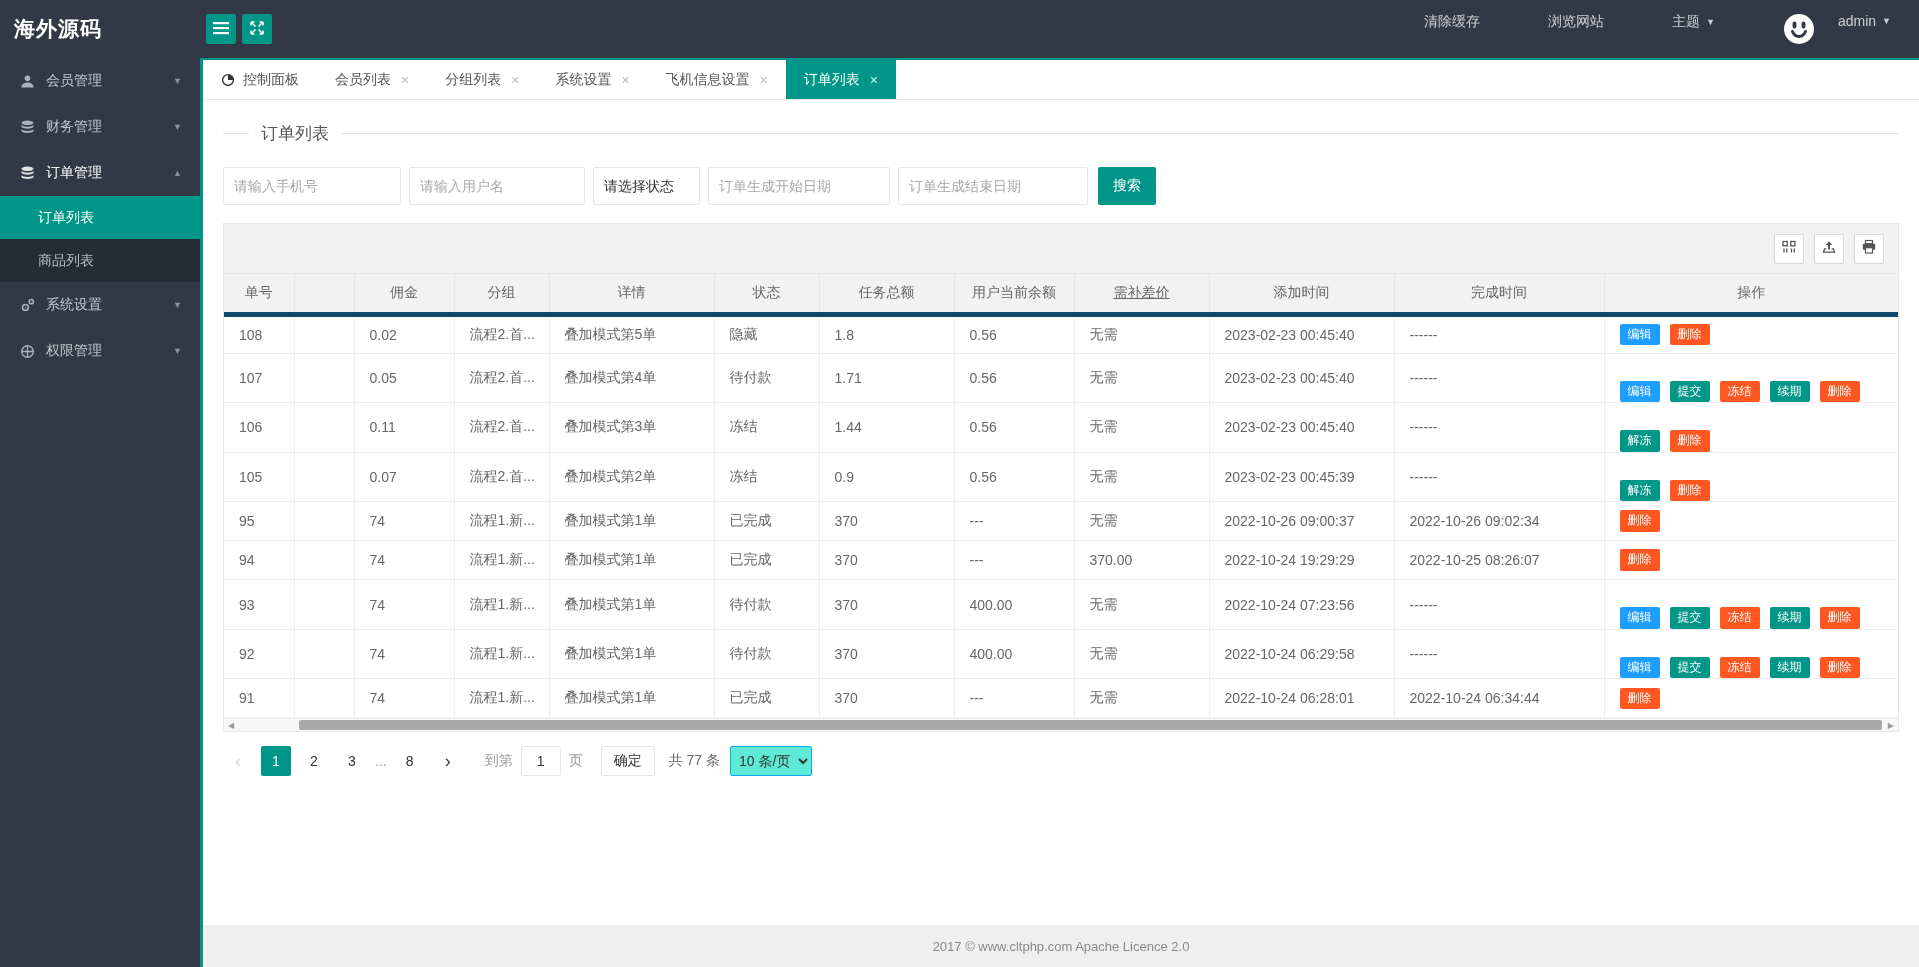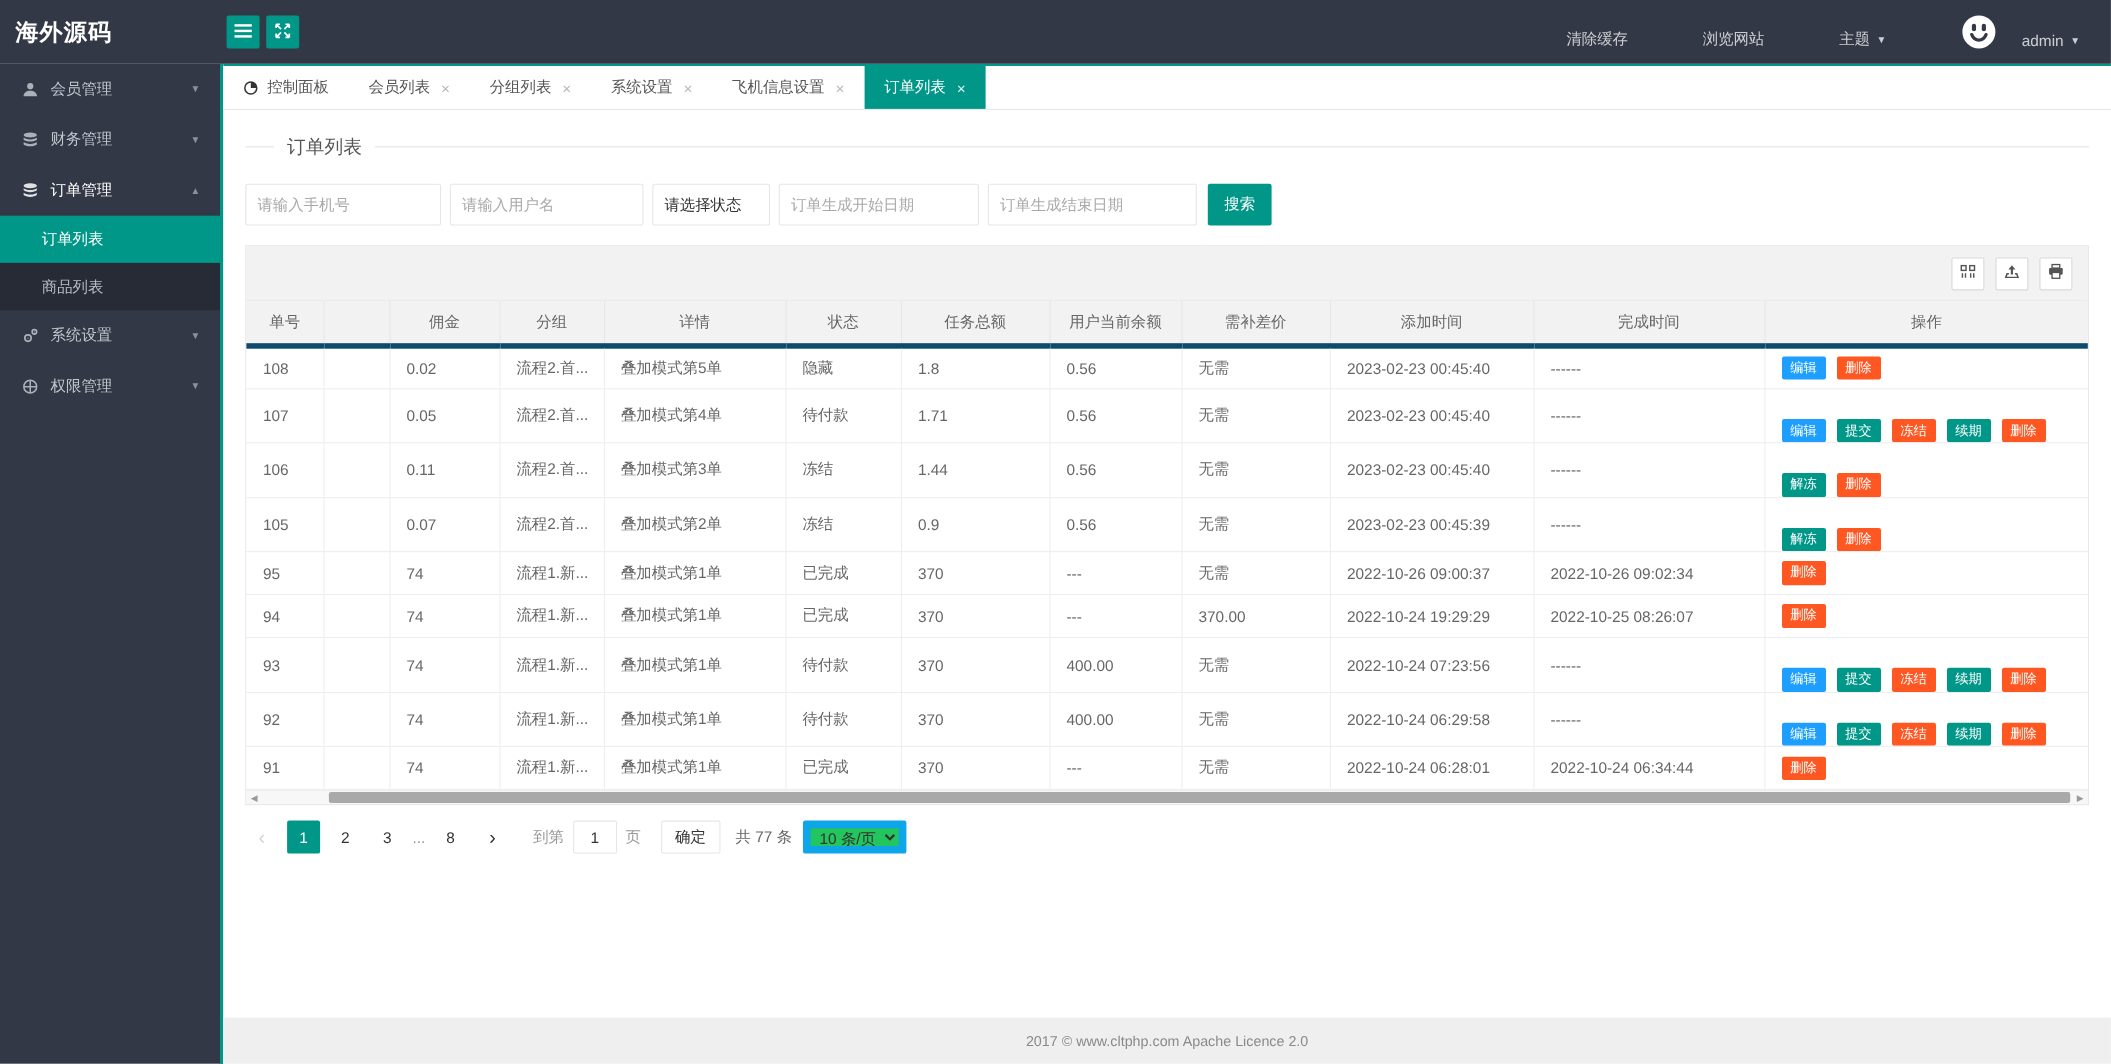"清除缓存" .header-right { align-items: flex-end -> flex-start }
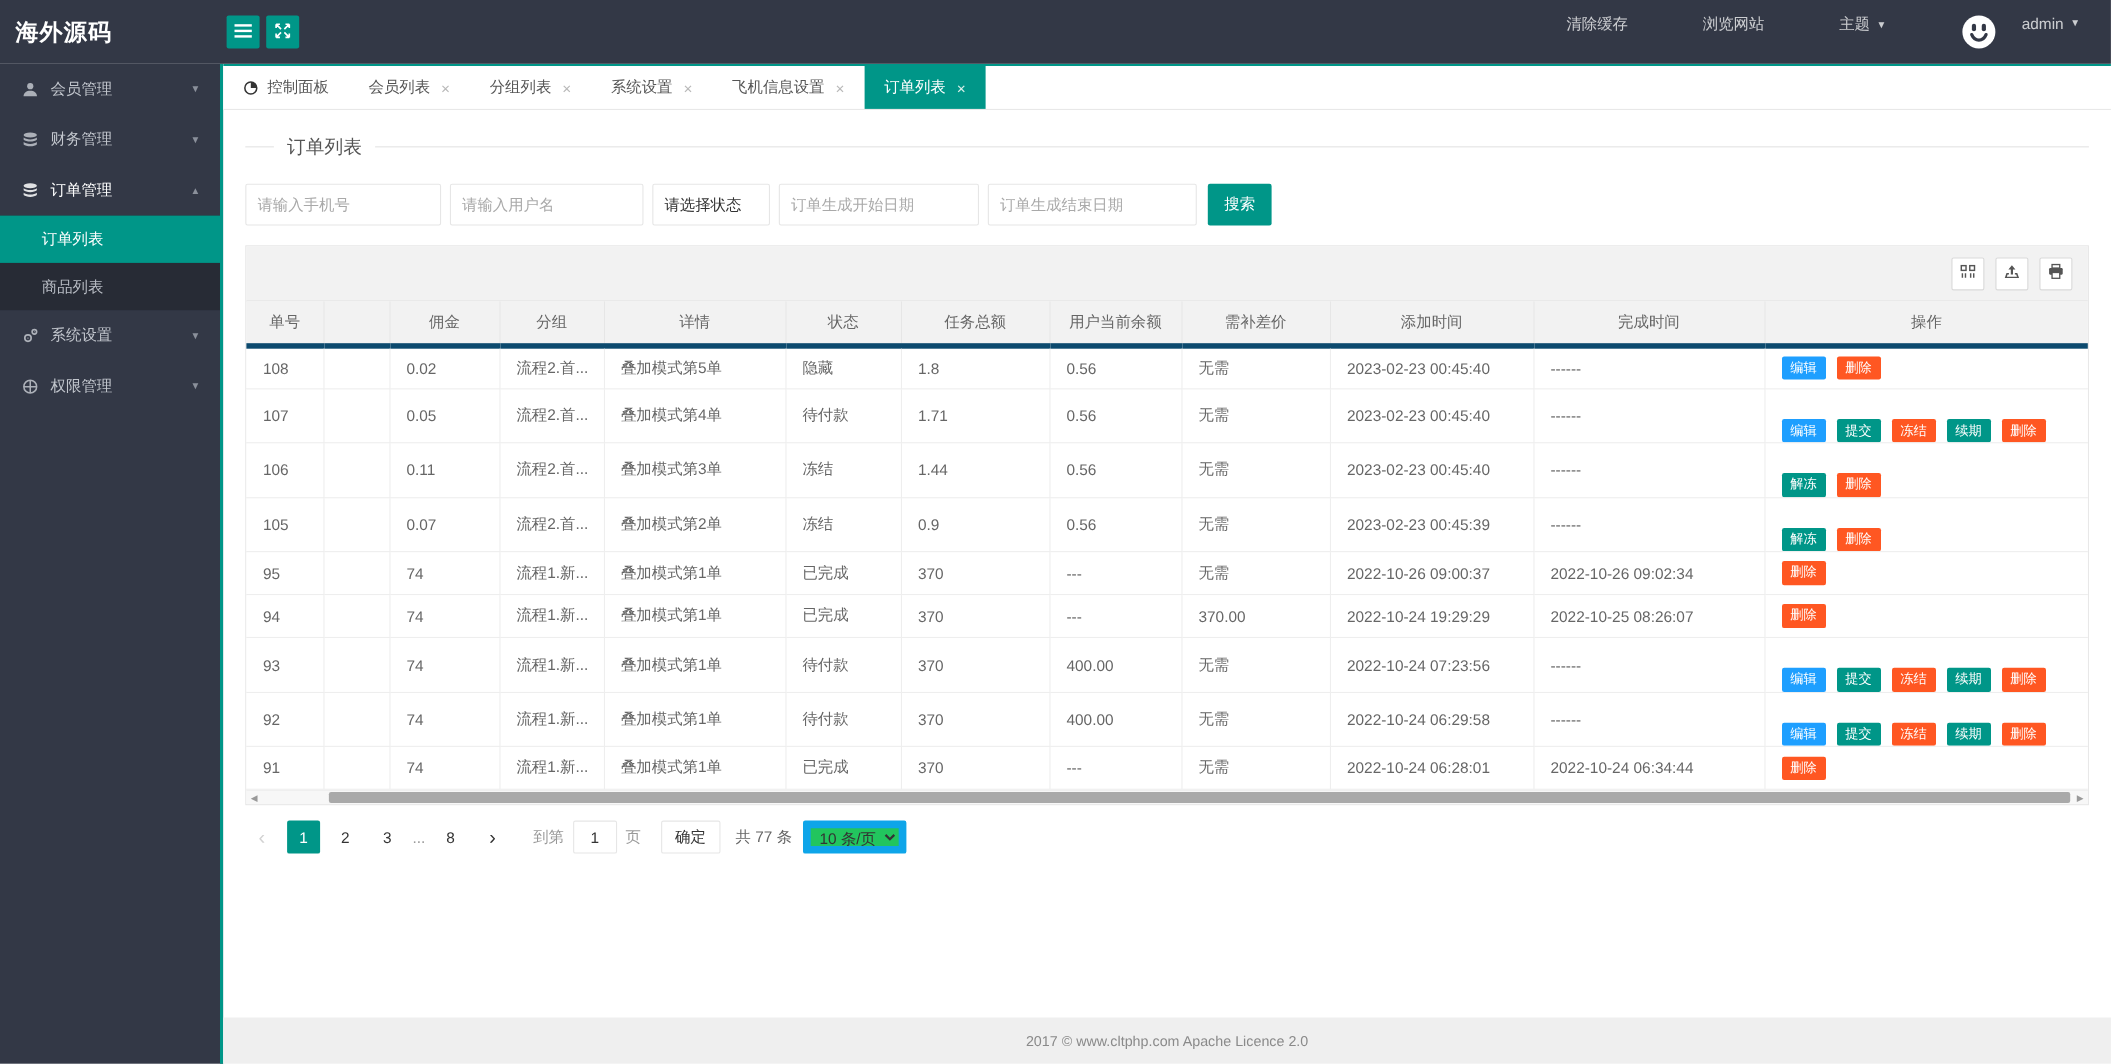"需补差价" th { text-decoration: none -> underline }
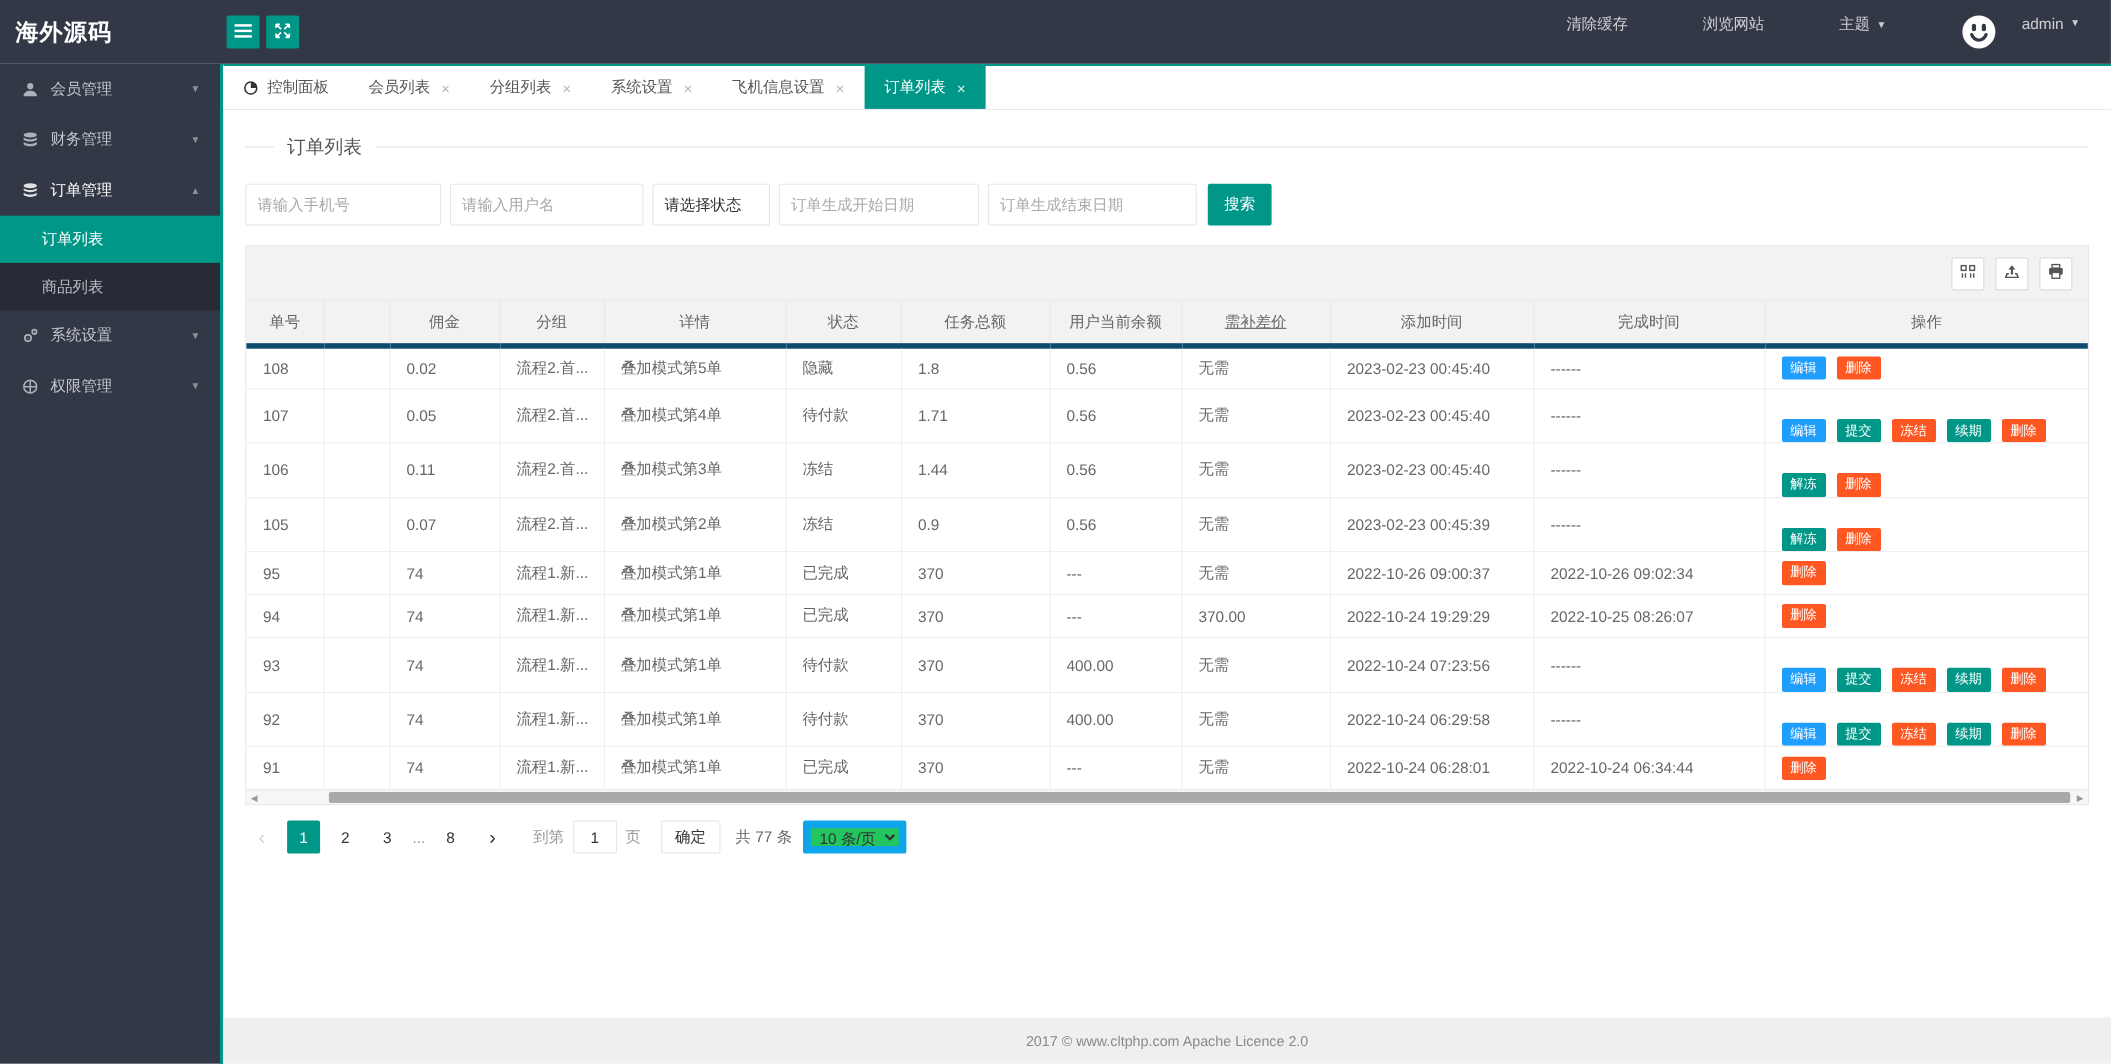"10 条/页" .pg-size { background: #22c55e -> #5eead4; border: 7px solid #0ea5e9 -> 1px solid #0ea5e9 }
